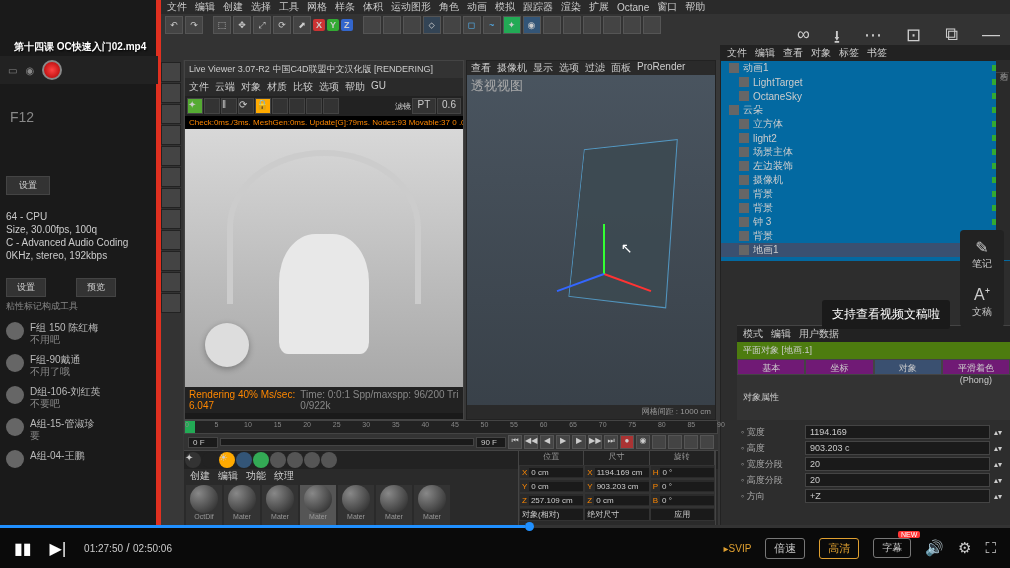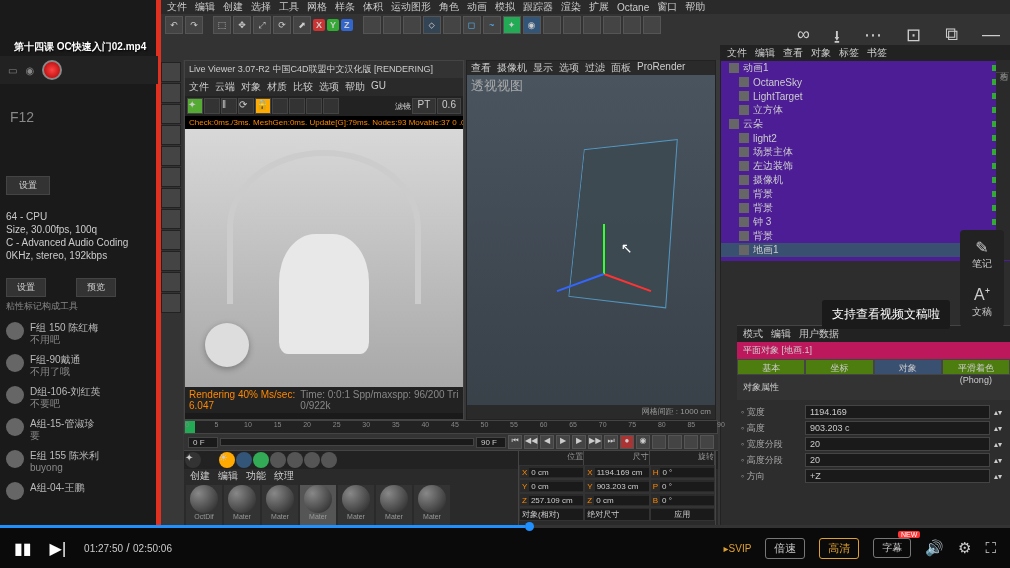"动画1" .obj-tree { background: #4c1d95 -> #0369a1 }
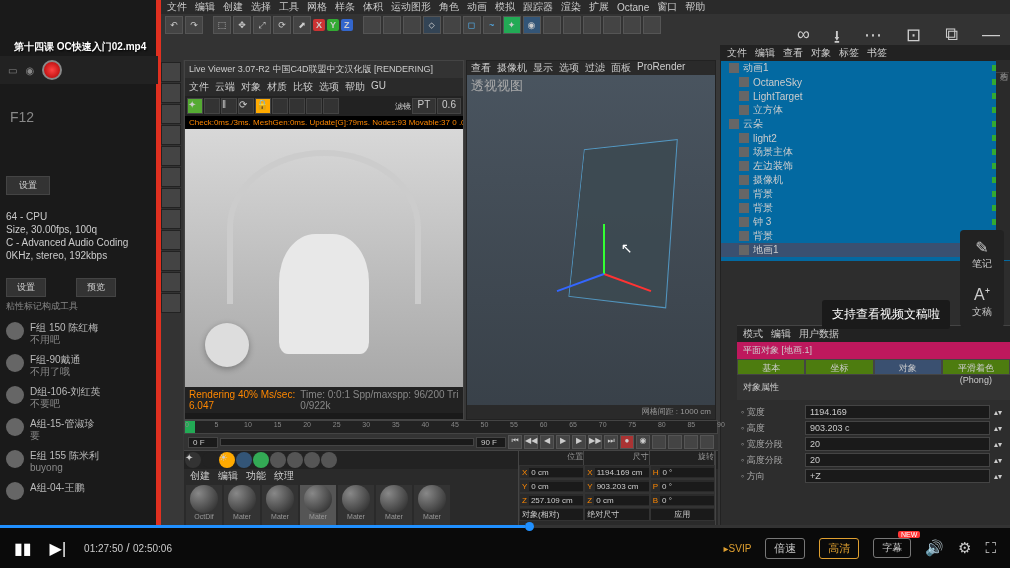"OctaneSky" div.tree-row { order: before "LightTarget" -> after "LightTarget" }
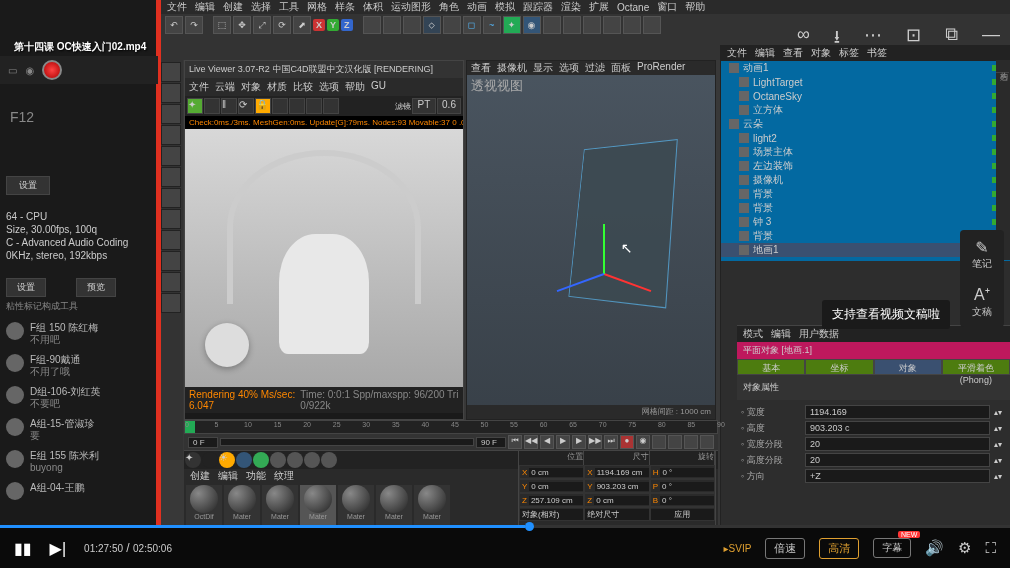"立方体" div.tree-row { order: before "云朵" -> after "云朵" }
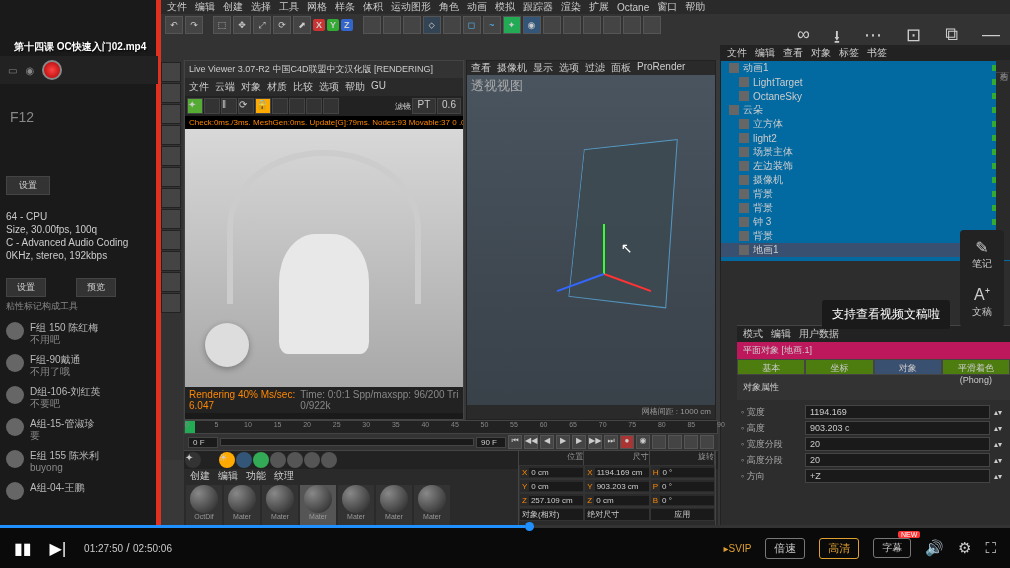"平面对象 [地画.1]" .attr-head { background: #be185d -> #4d7c0f }
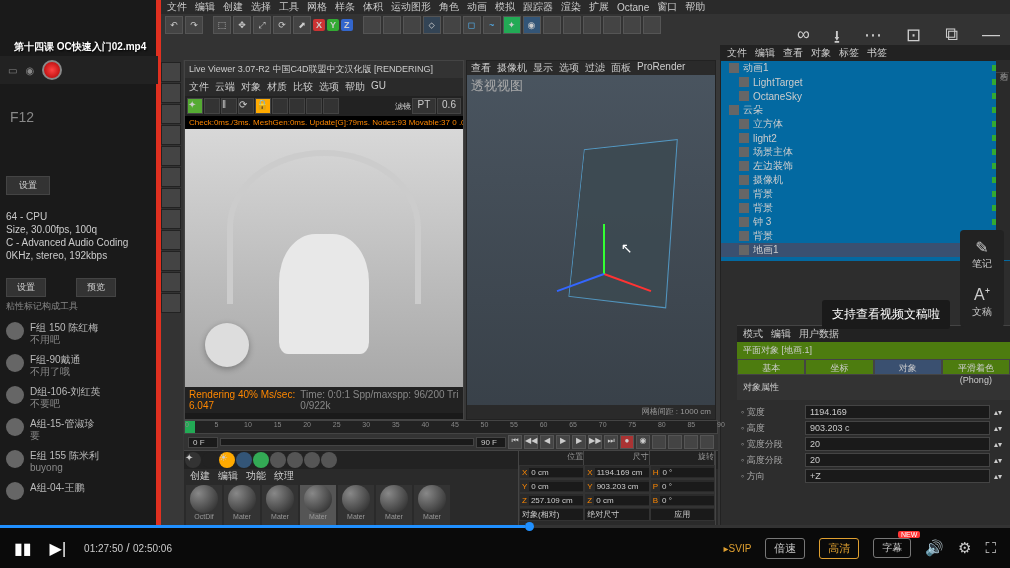"基本" .attr-tabs { background: #4d7c0f -> #701a75 }
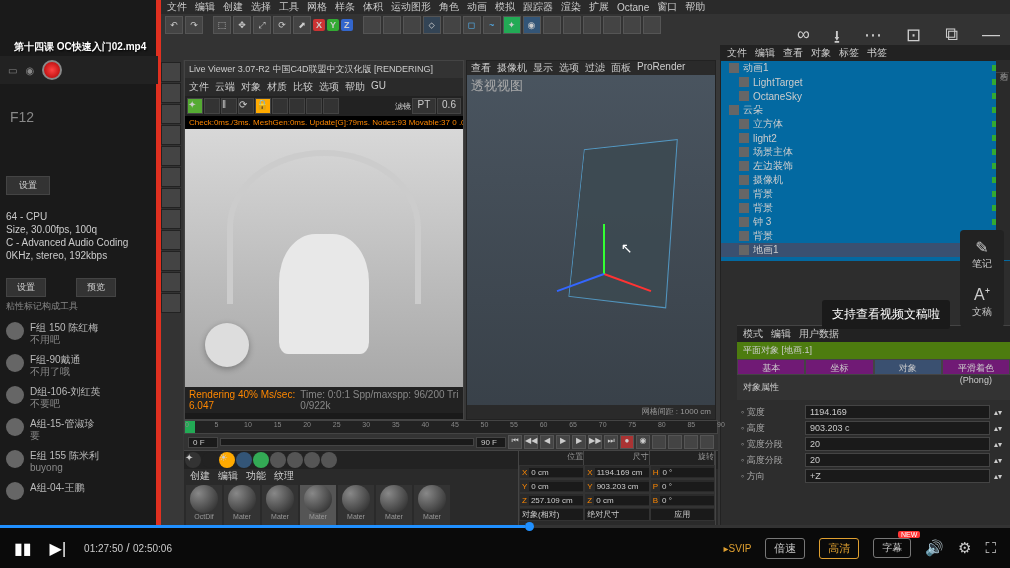"对象属性" div { padding: 6px 6px -> 16px 6px }
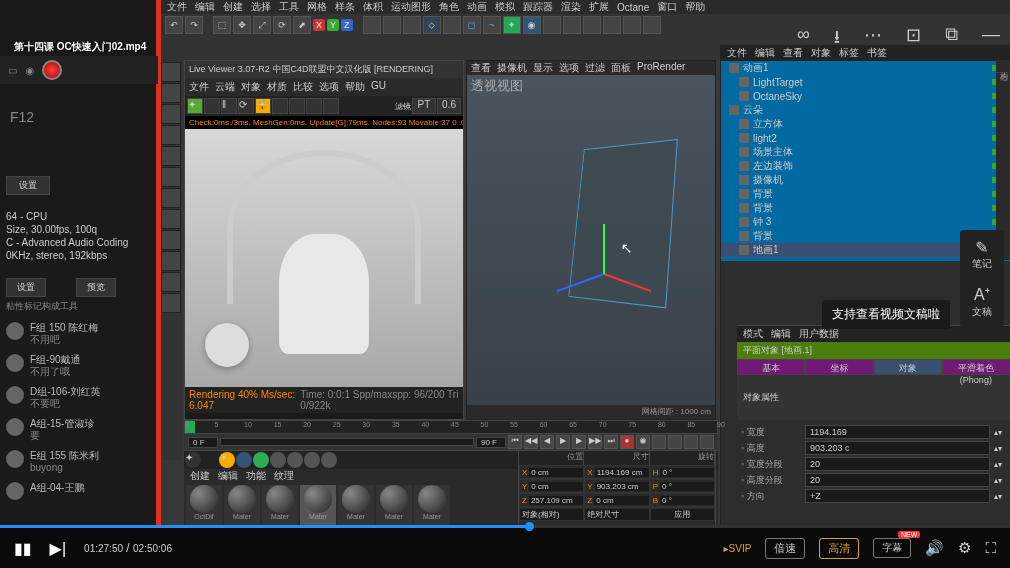"E组 155 陈米利" div.chat-item { html: <div> <div></div> <div> <div>E组 155 陈米利</div> <div>buyong</div> </div> </div> -> none }
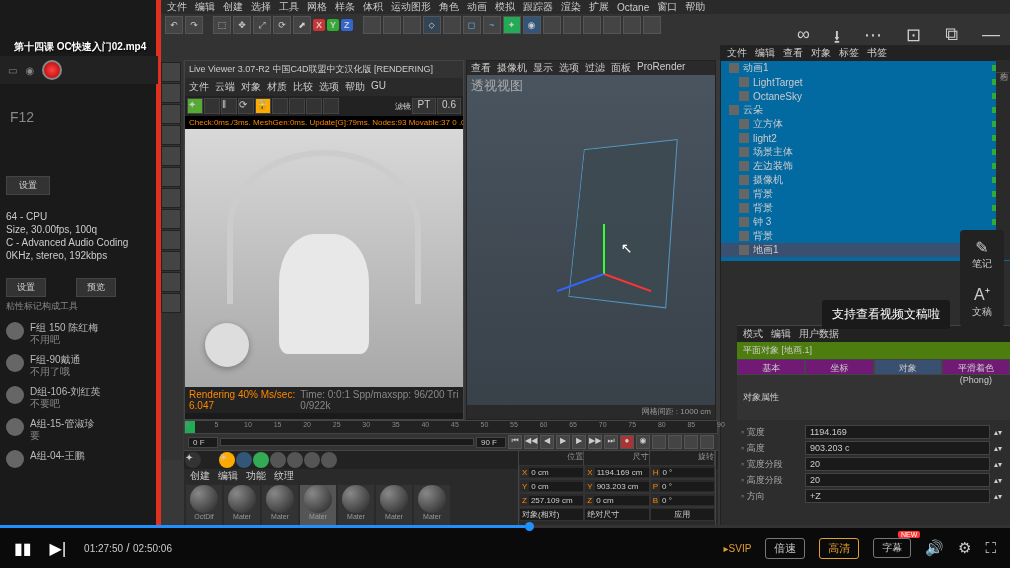"位置" .coord-h span { text-align: right -> center }
